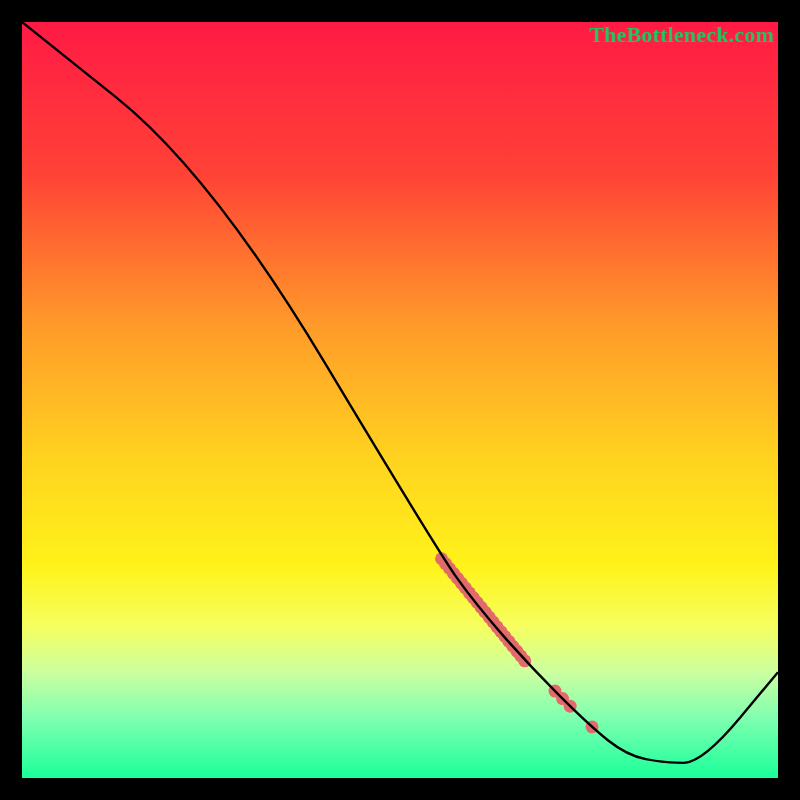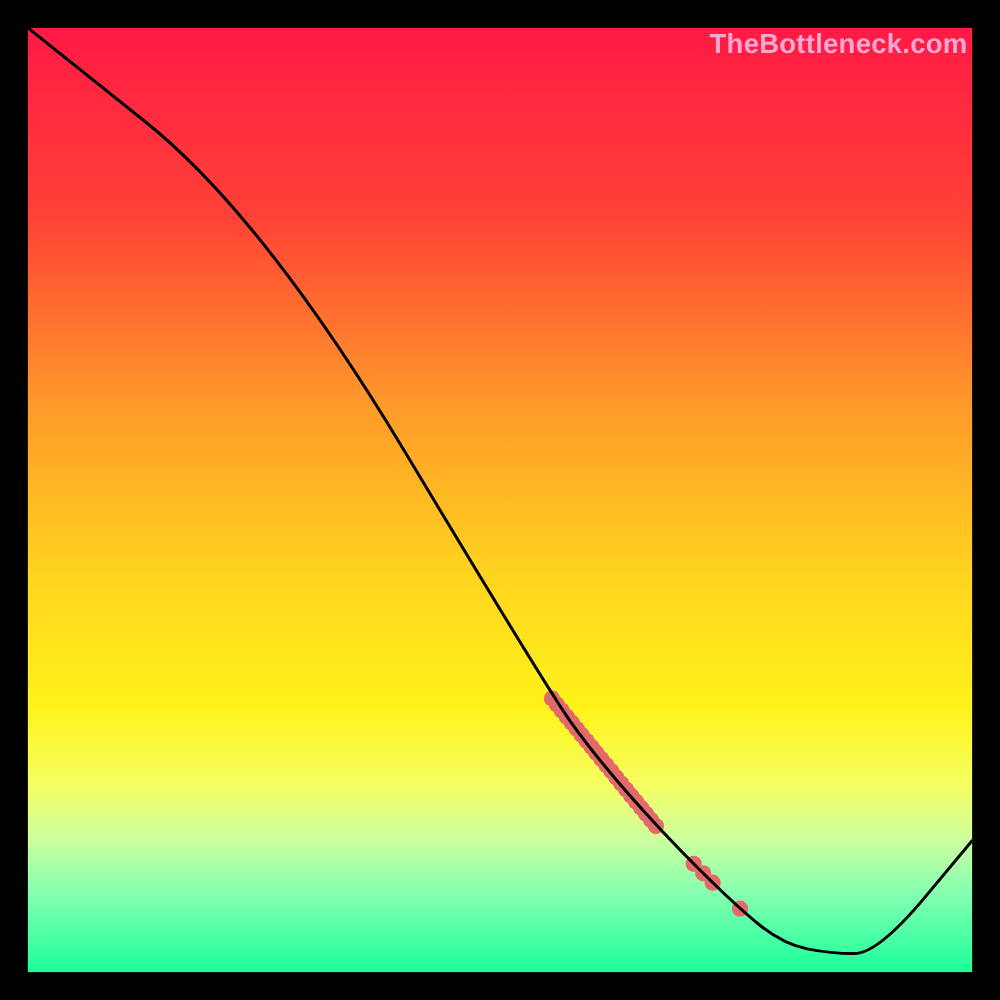"TheBottleneck.com" .watermark { color: #f9a8d4 -> #22c55e; font-family: Liberation Sans, sans-serif -> Liberation Serif, serif }
